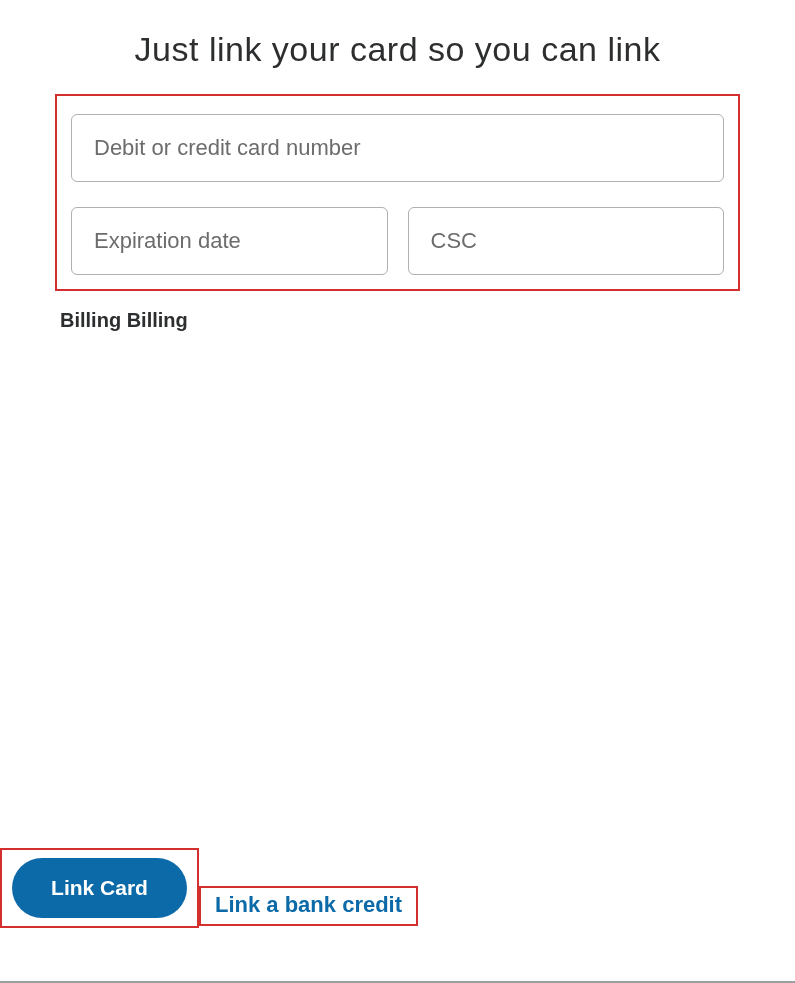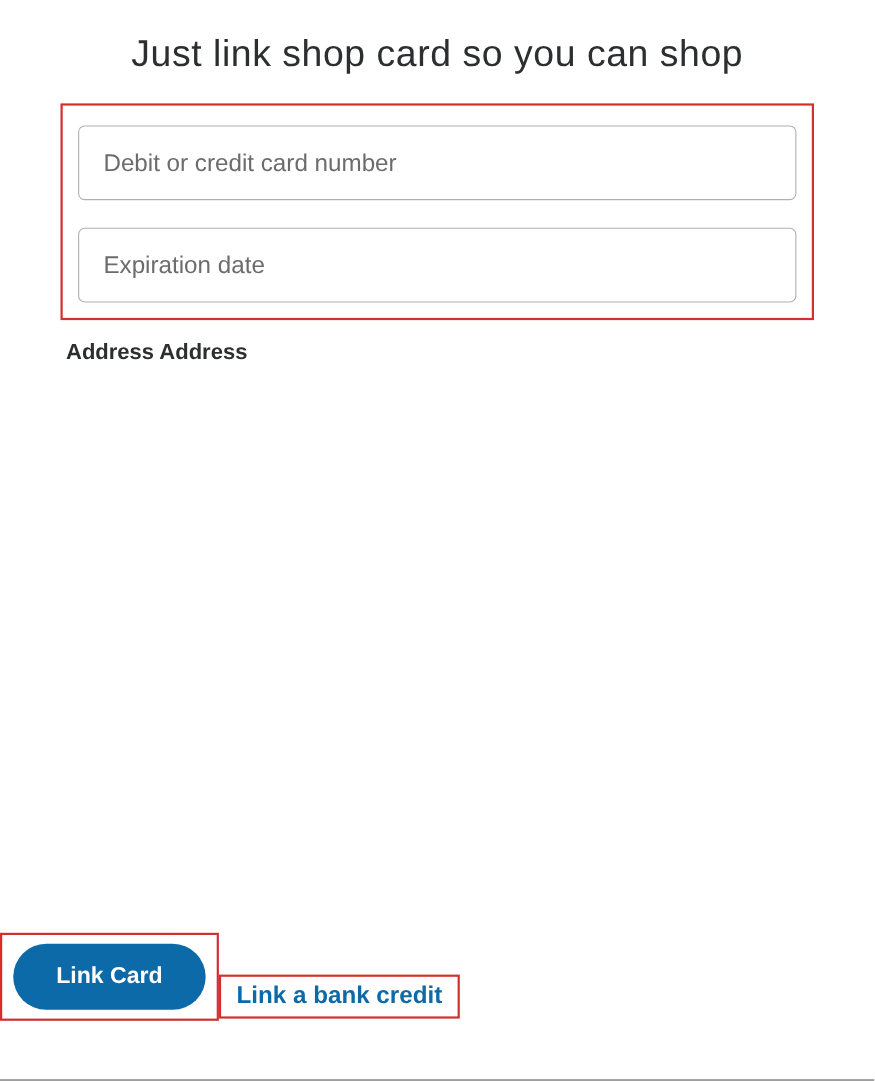"Just link shop card so" h1.page-title { text: shop card so you can shop -> your card so you can link }
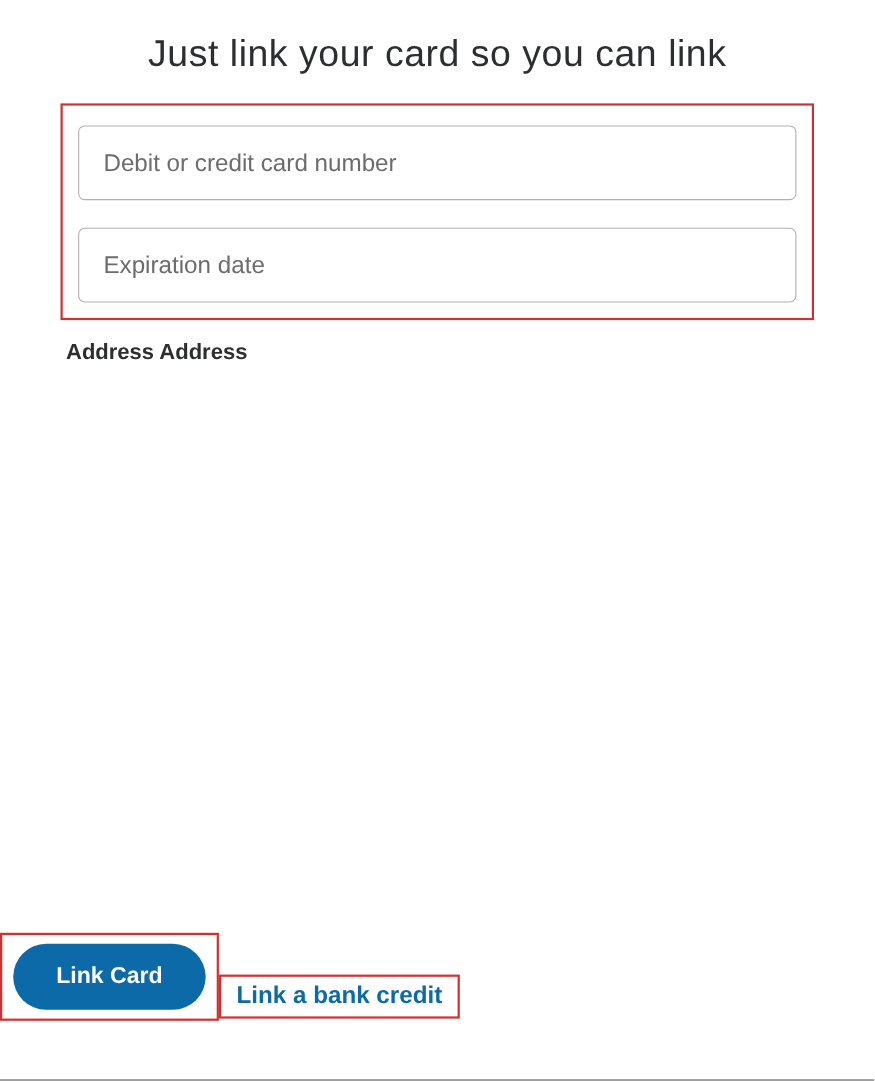"CSC" input.input-field { html: none -> <input> }
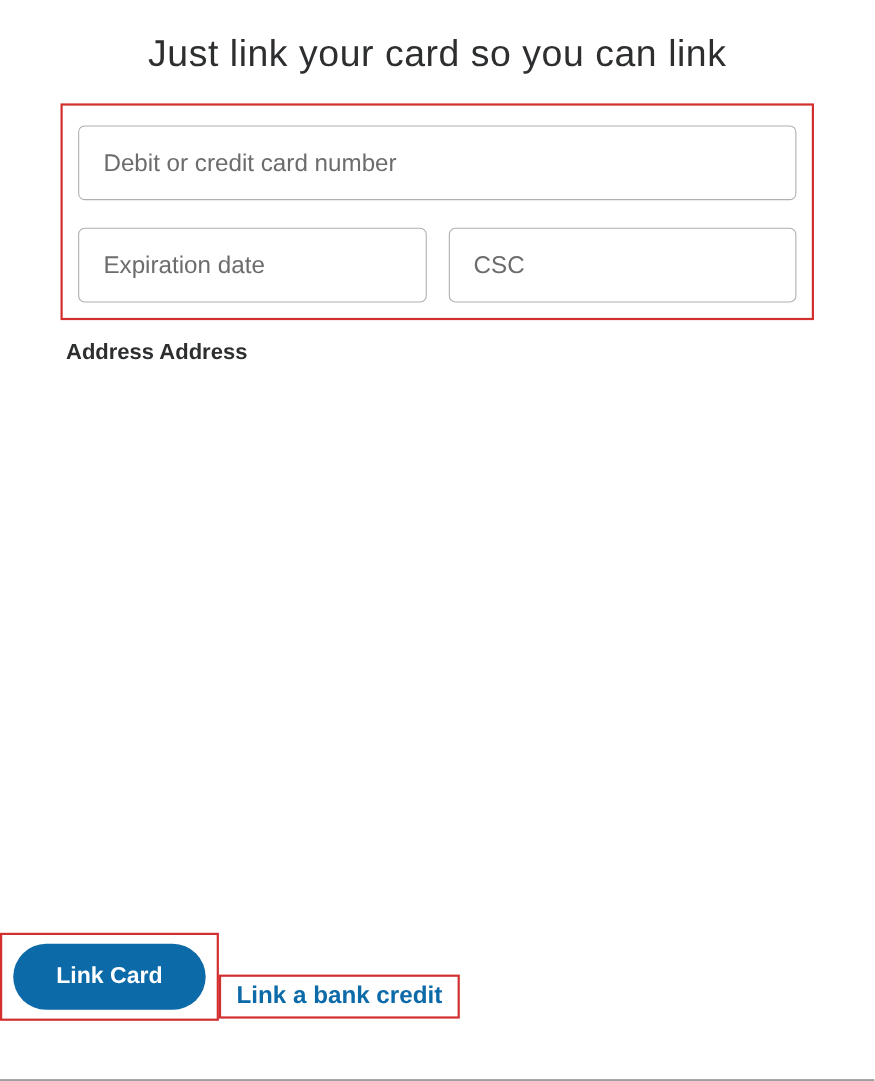"Address Address" div.billing-label { text: Address Address -> Billing Billing }
